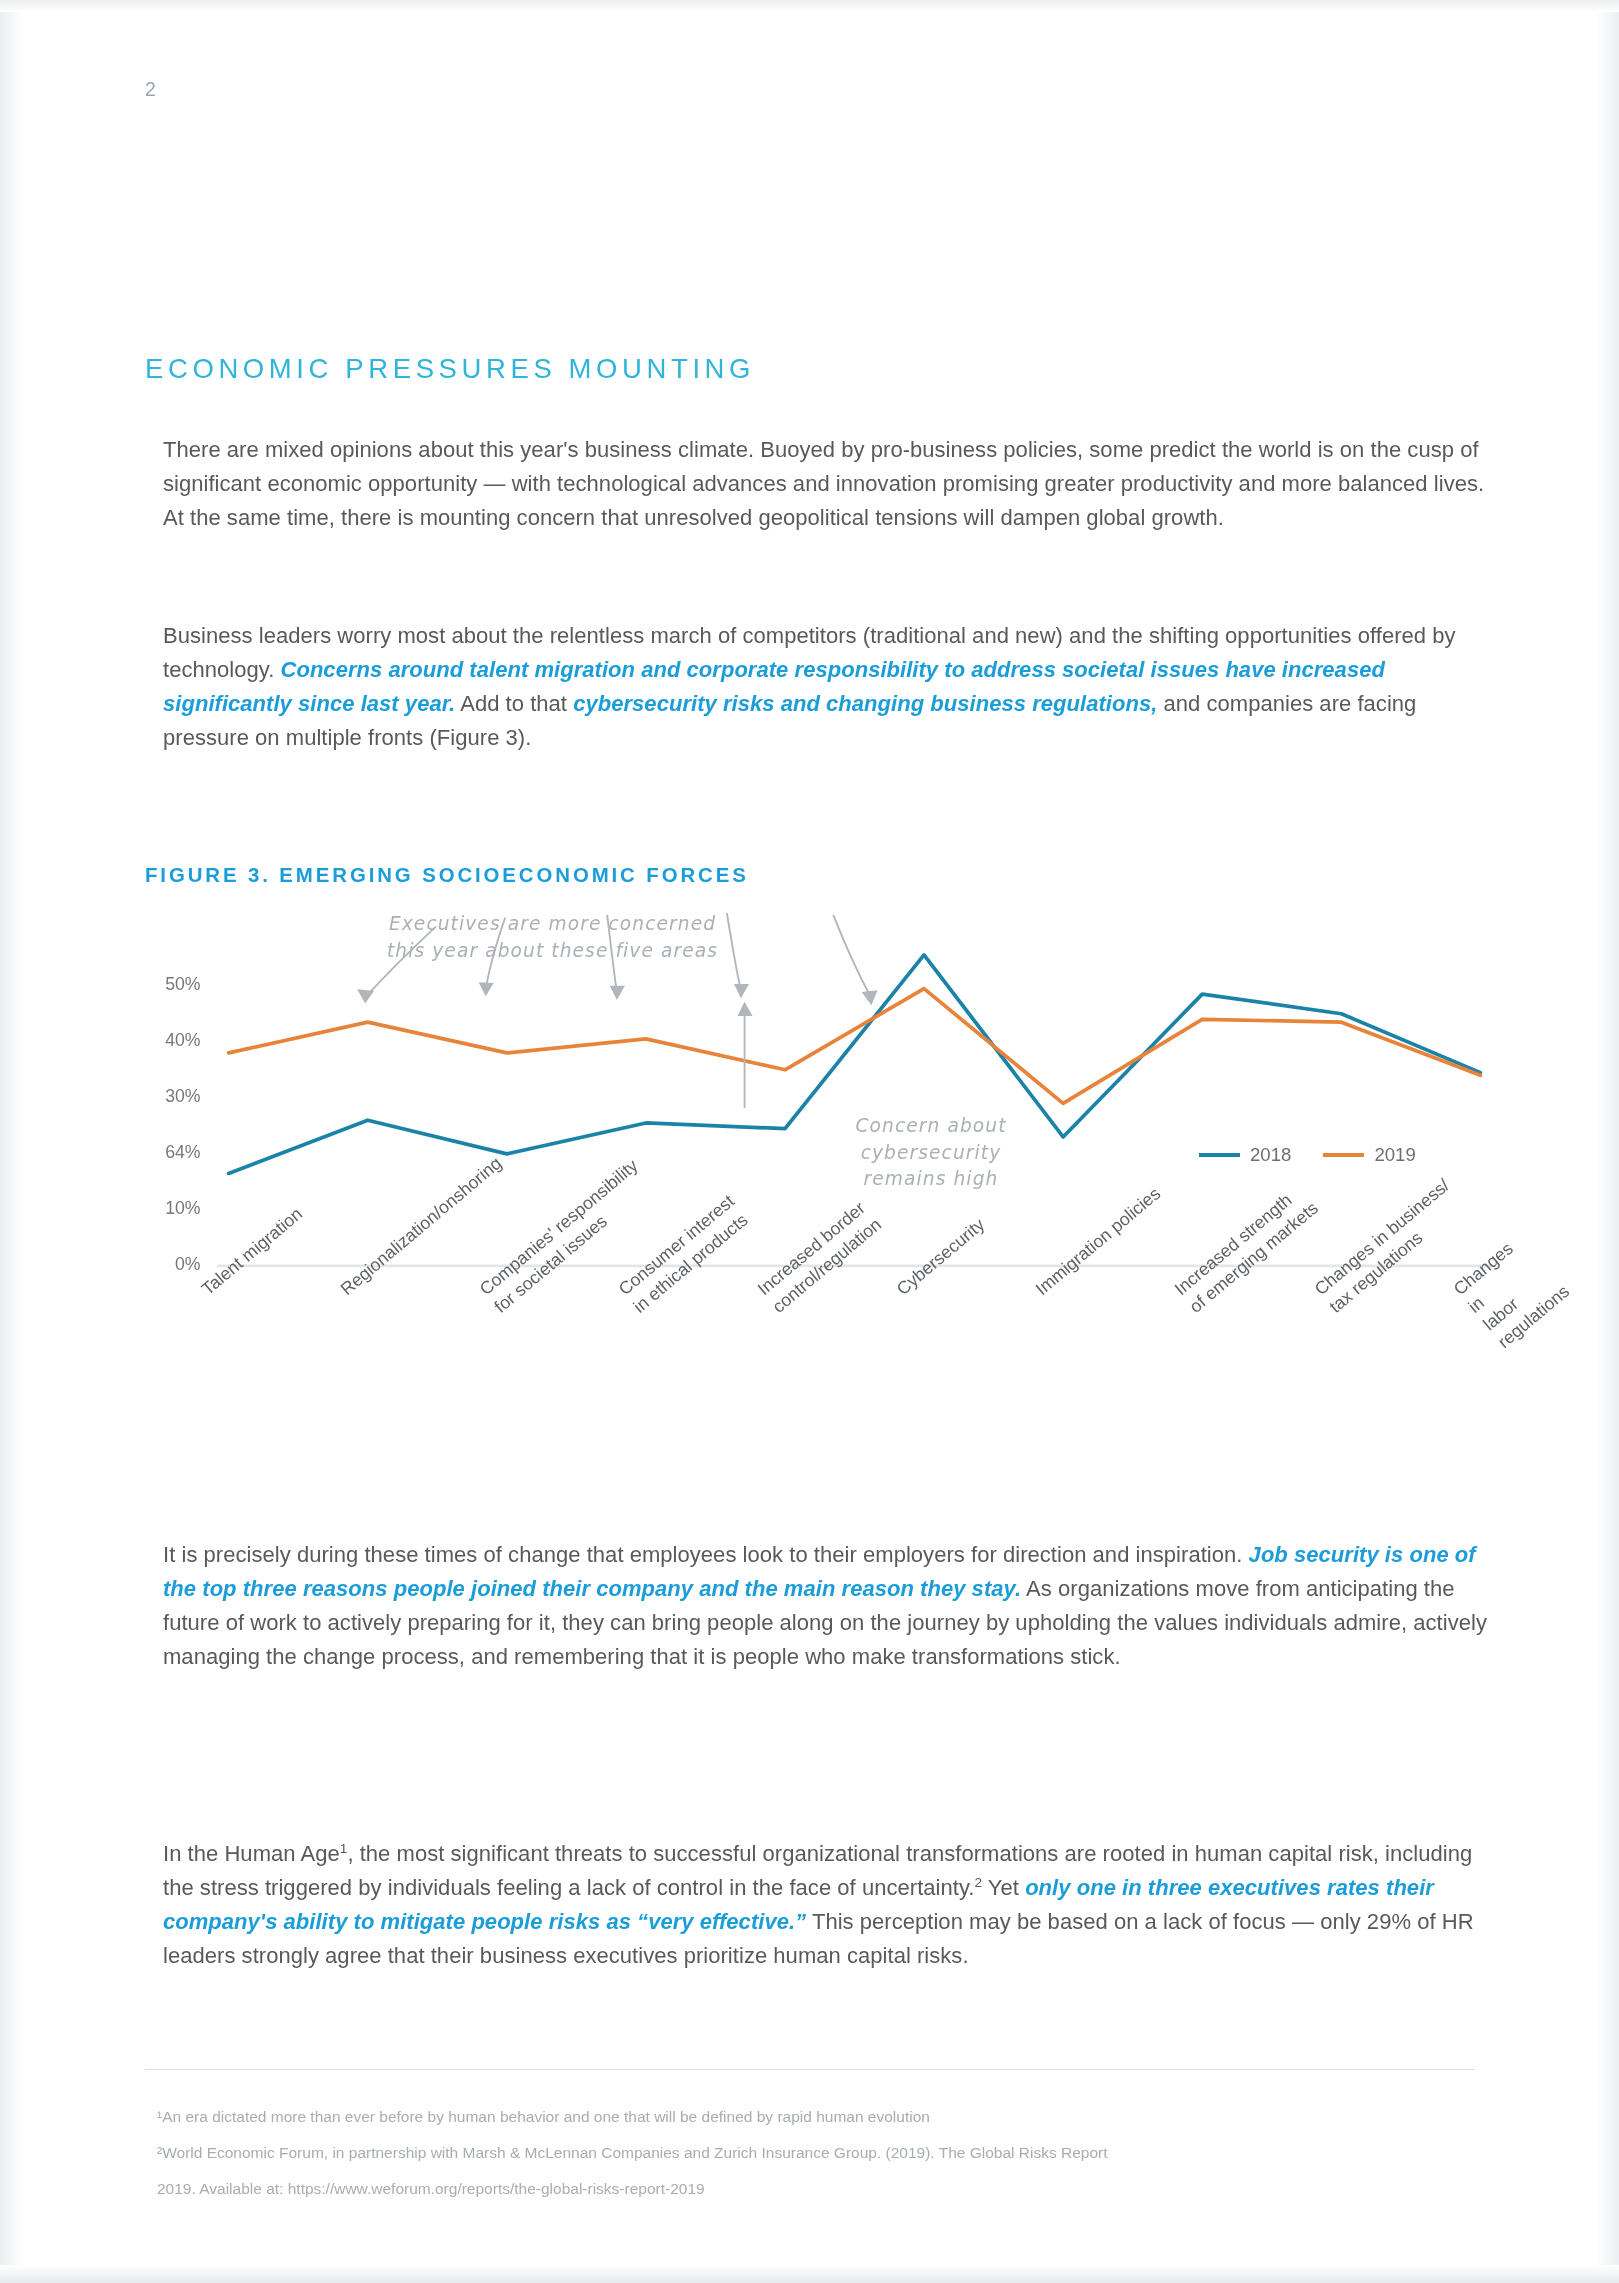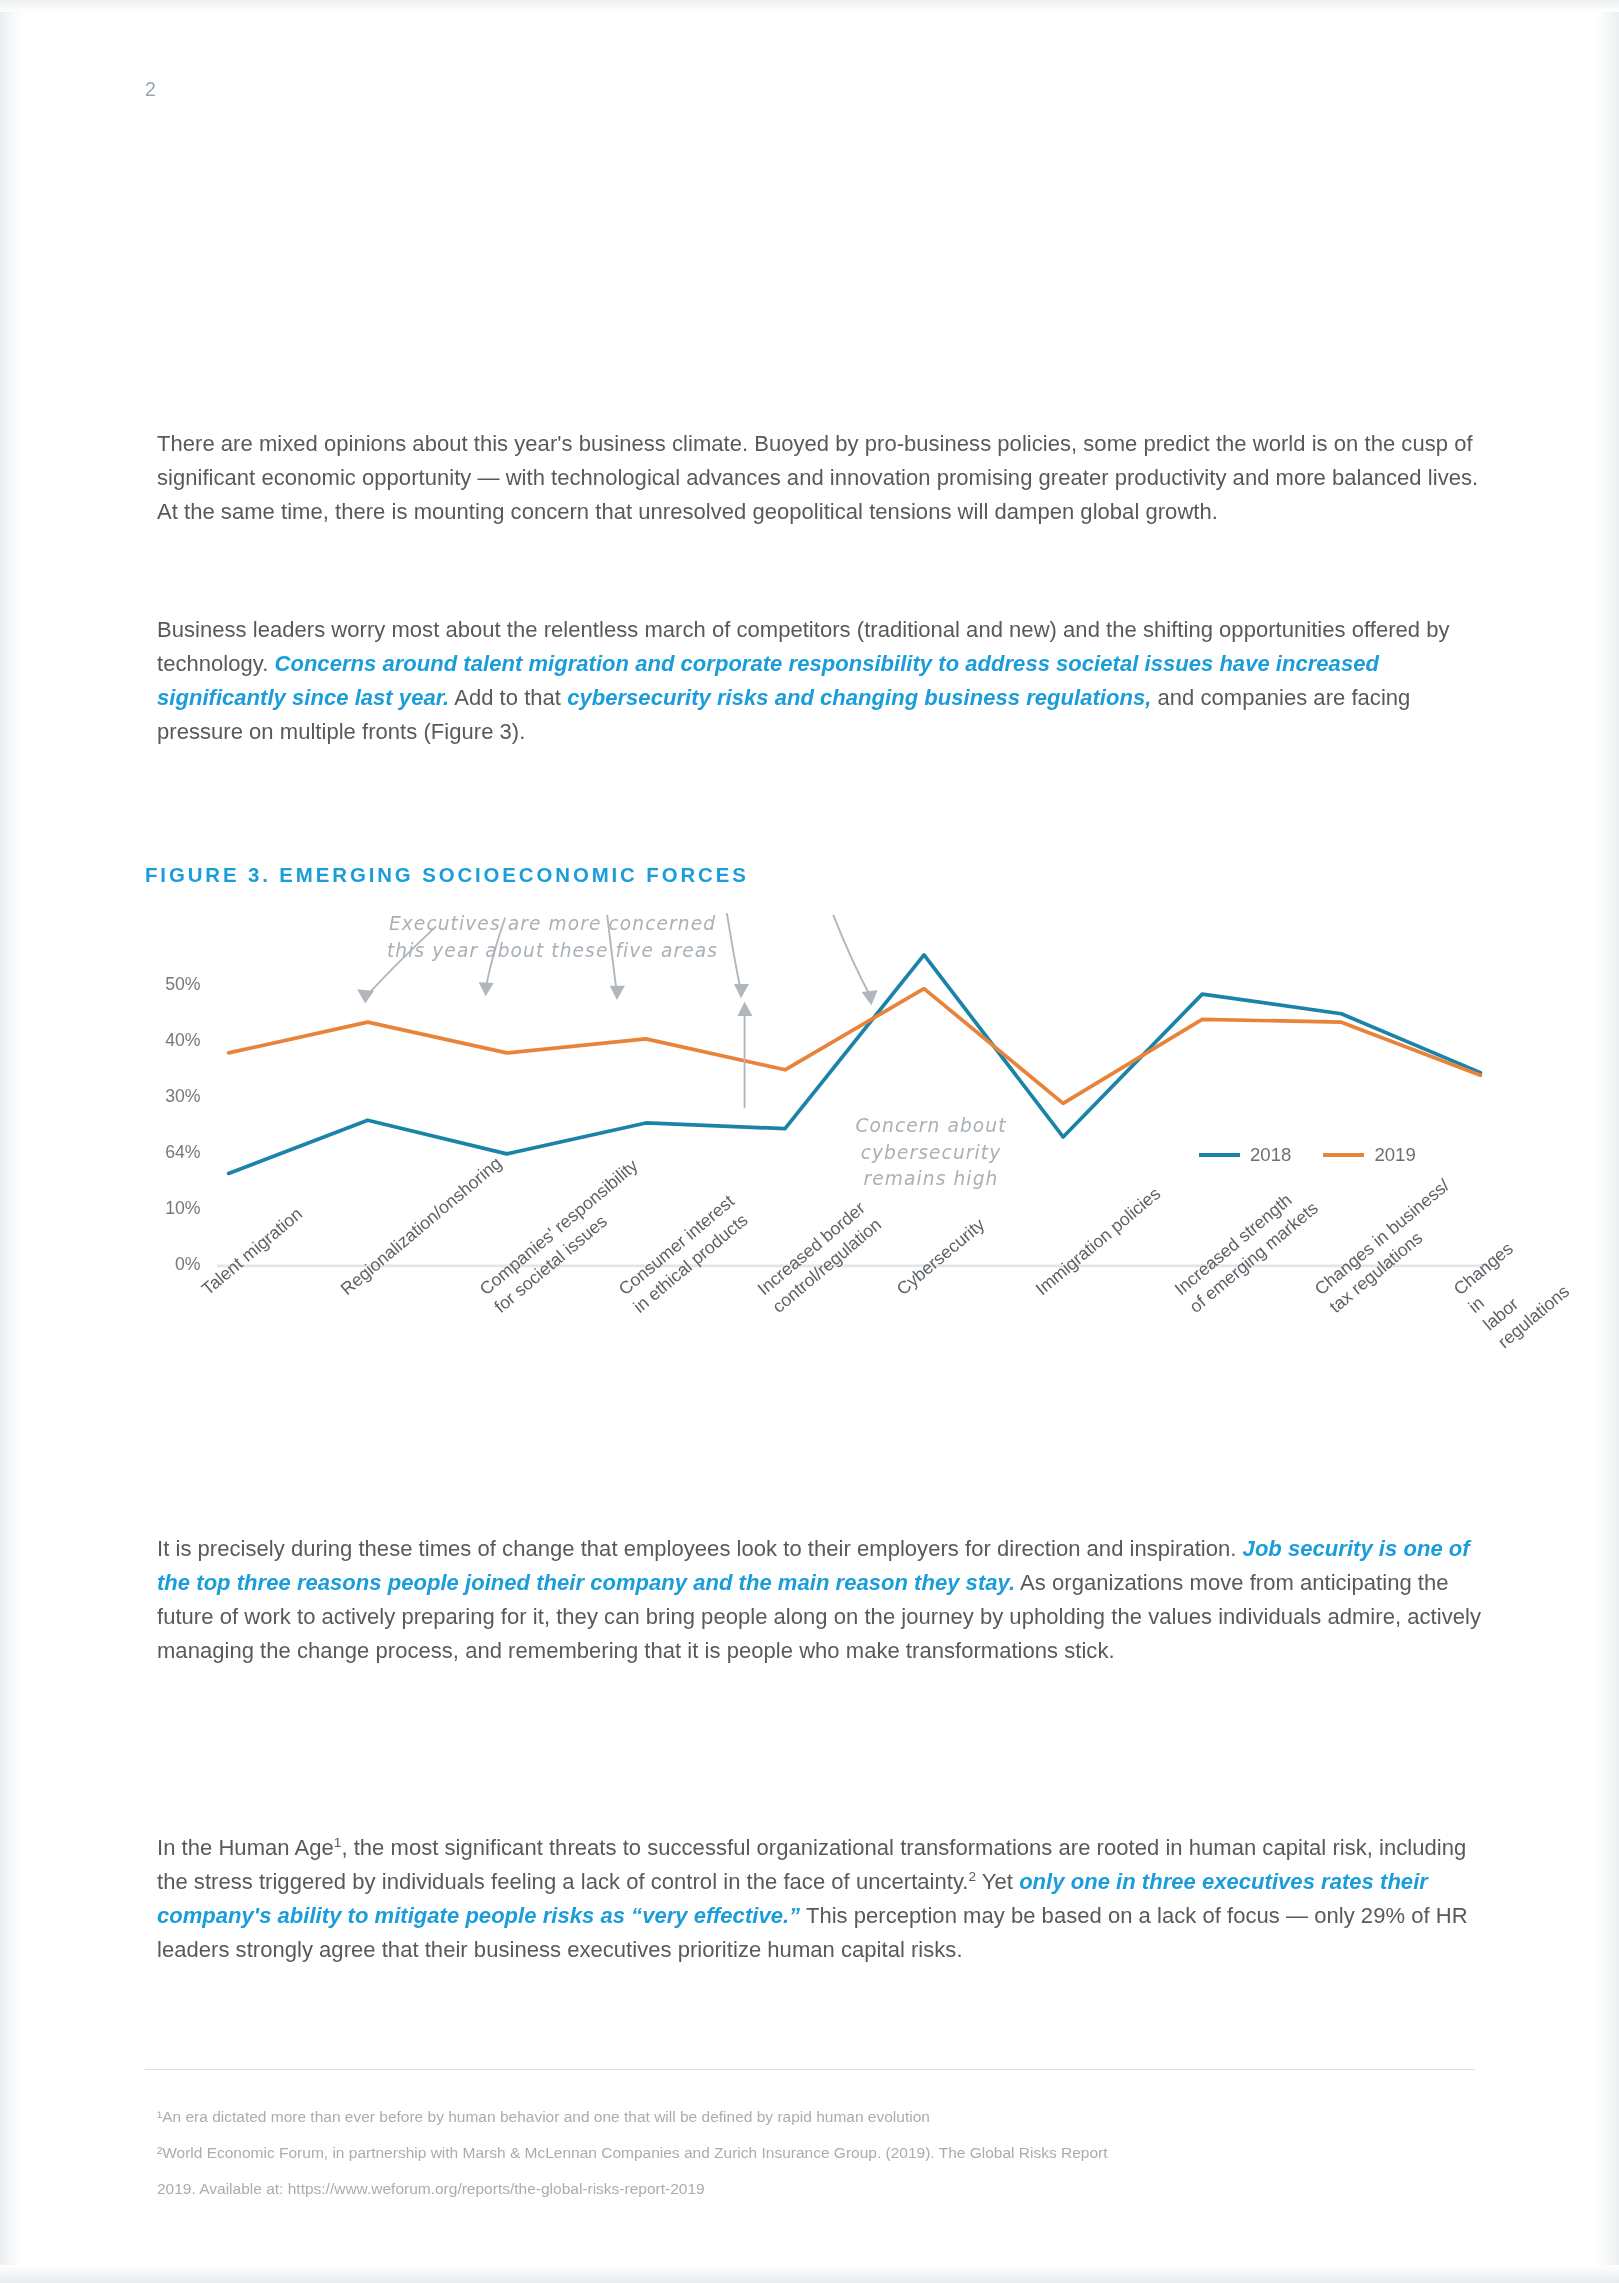"ECONOMIC PRESSURES MOUNTING" h2.section-heading { html: none -> <h2>ECONOMIC PRESSURES MOUNTING</h2> }
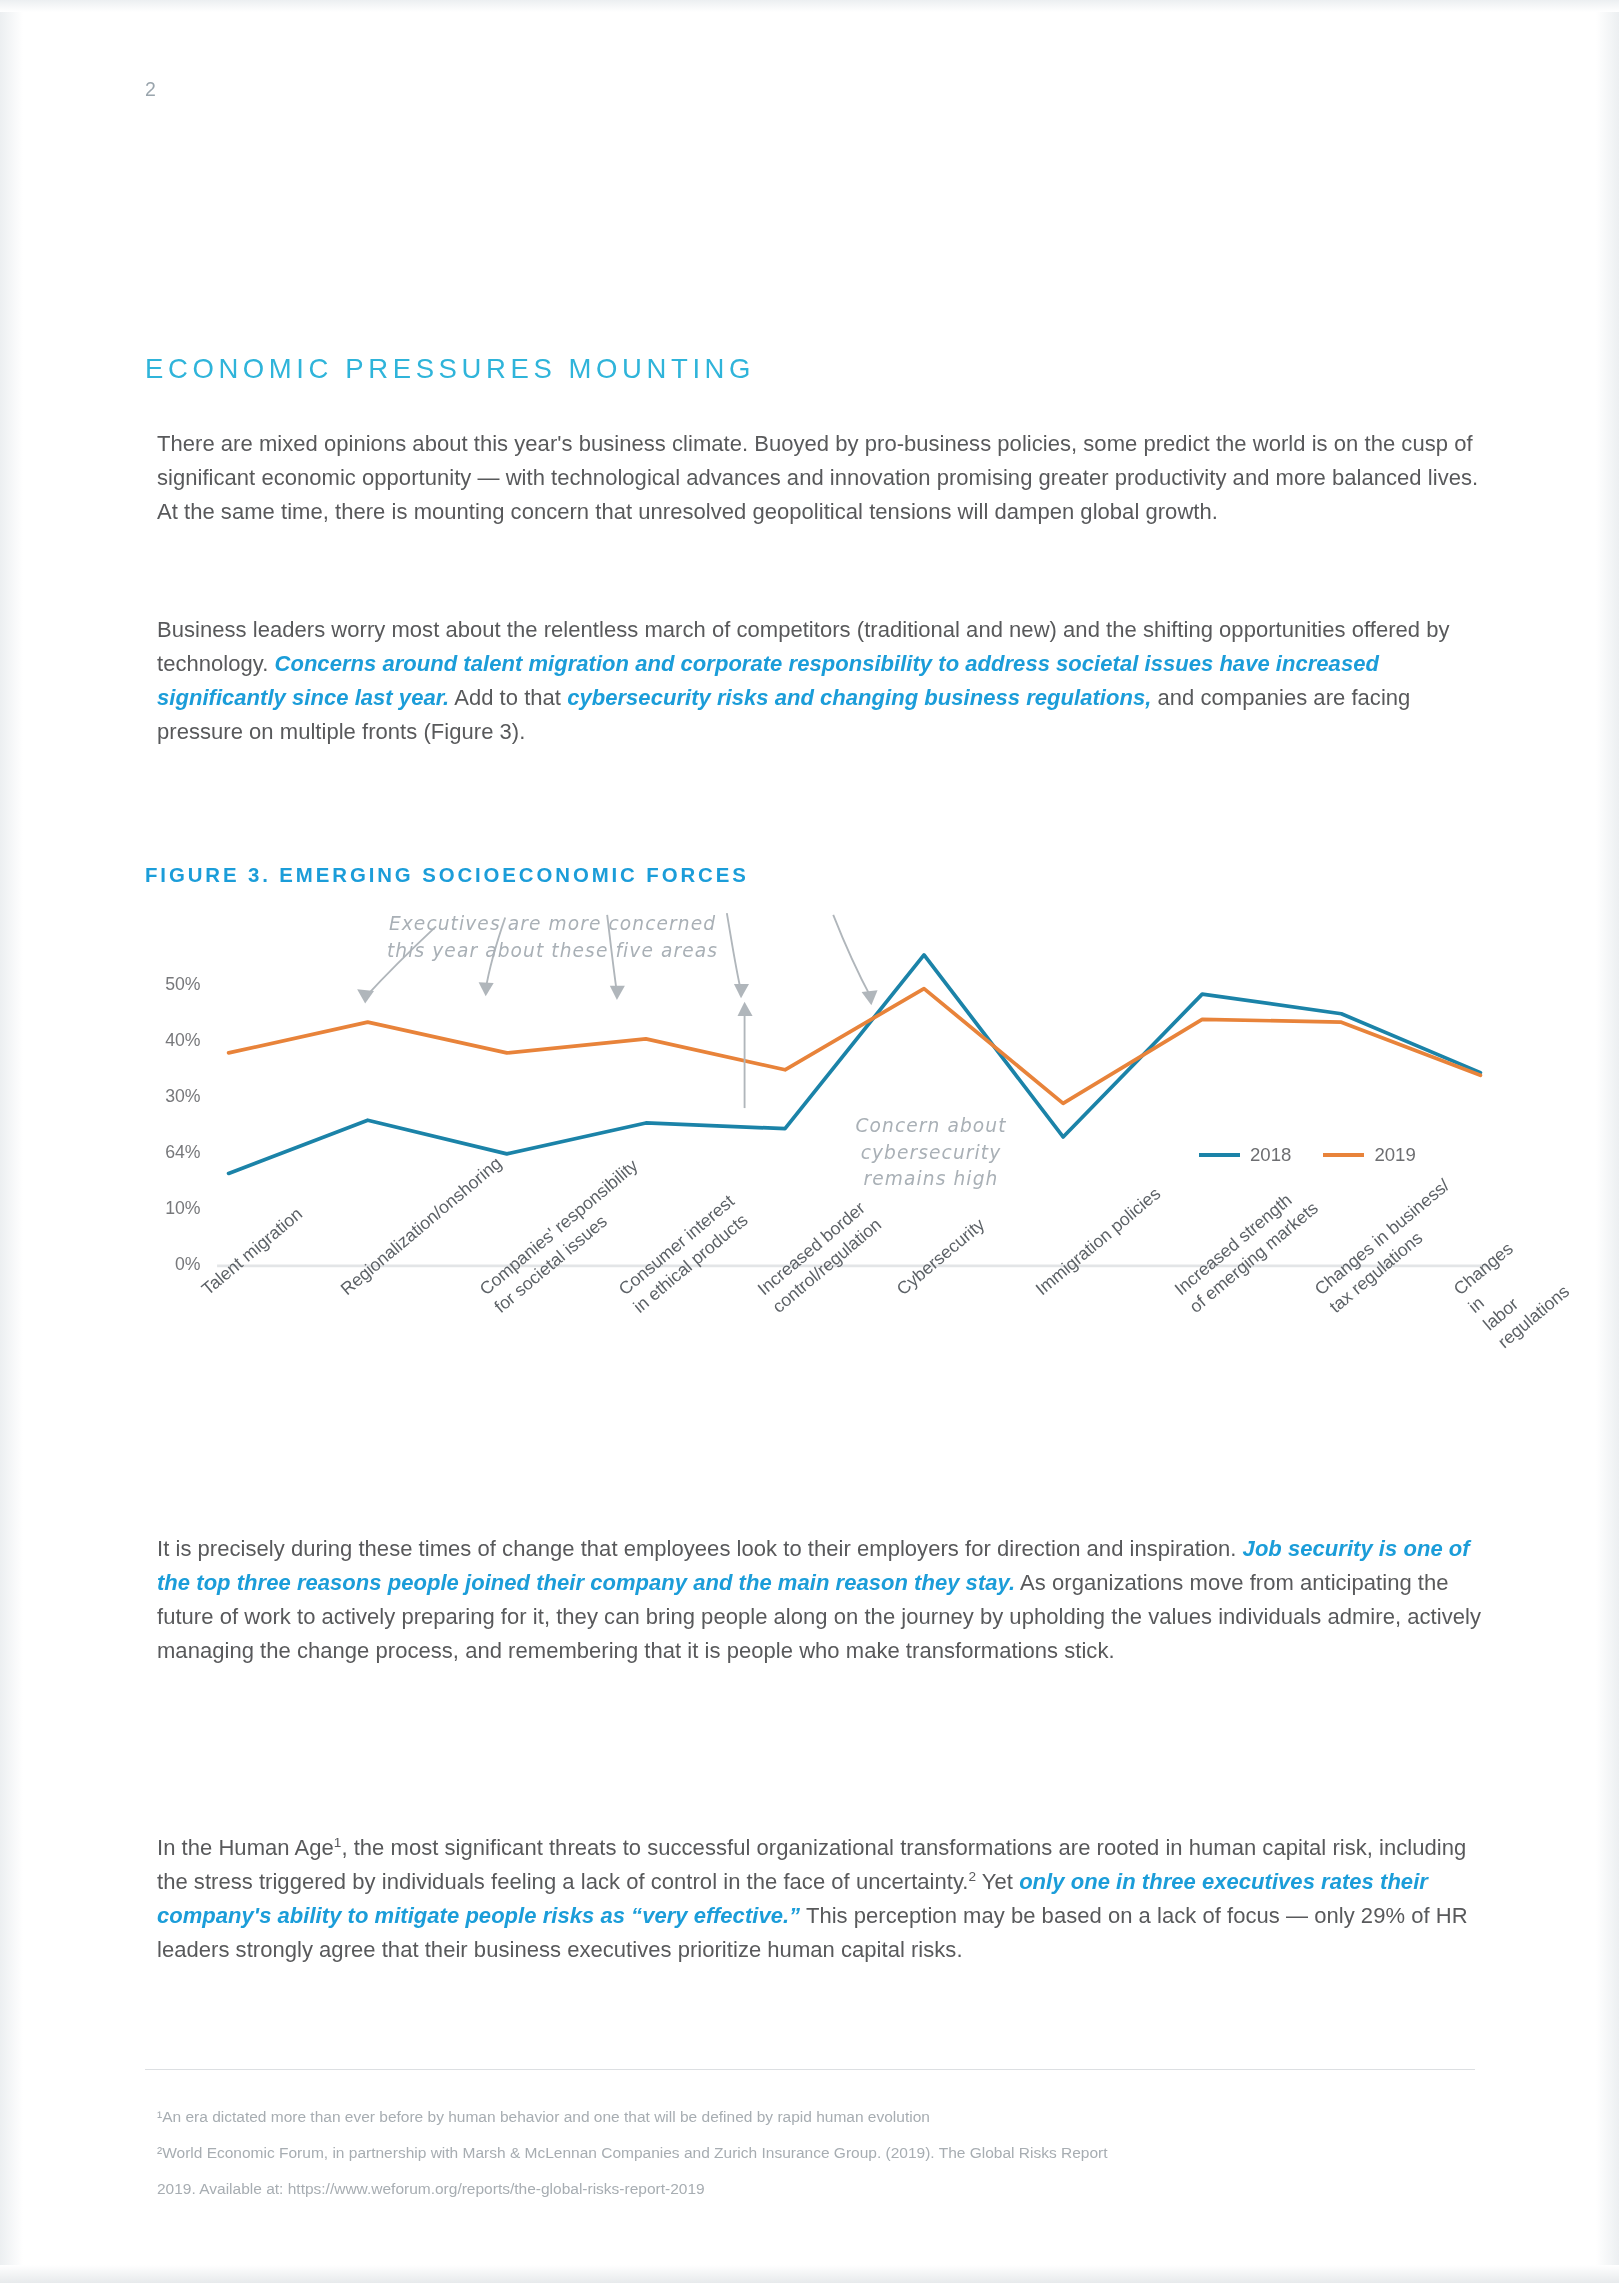"There are mixed opinions about" p.body { margin: 12px -> 18px }
